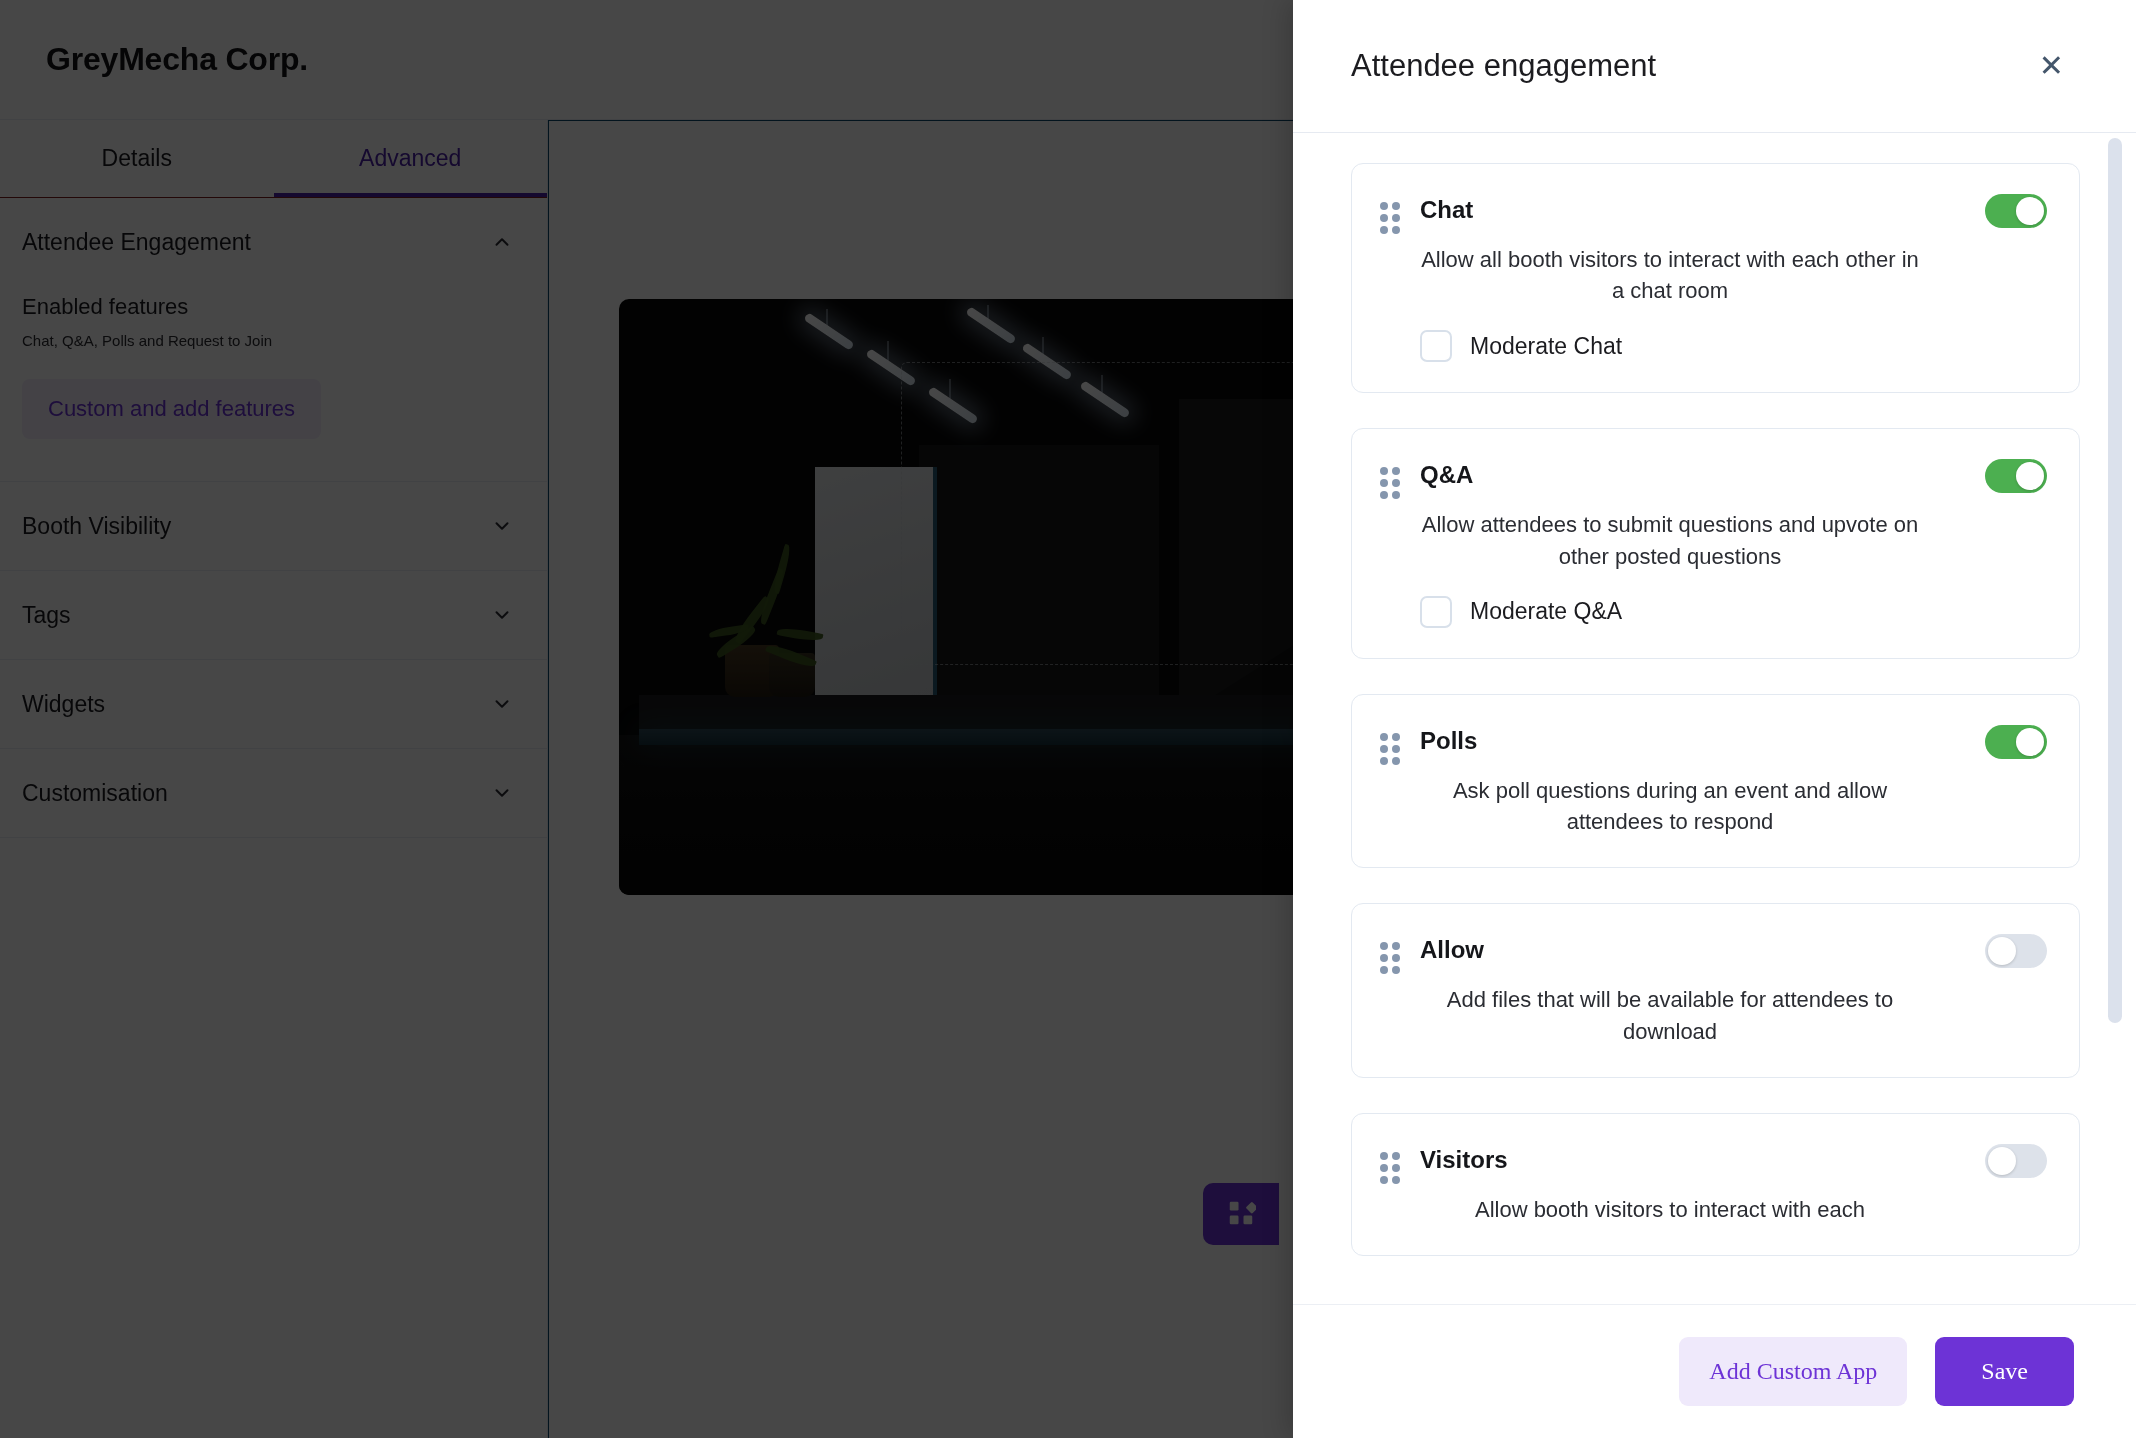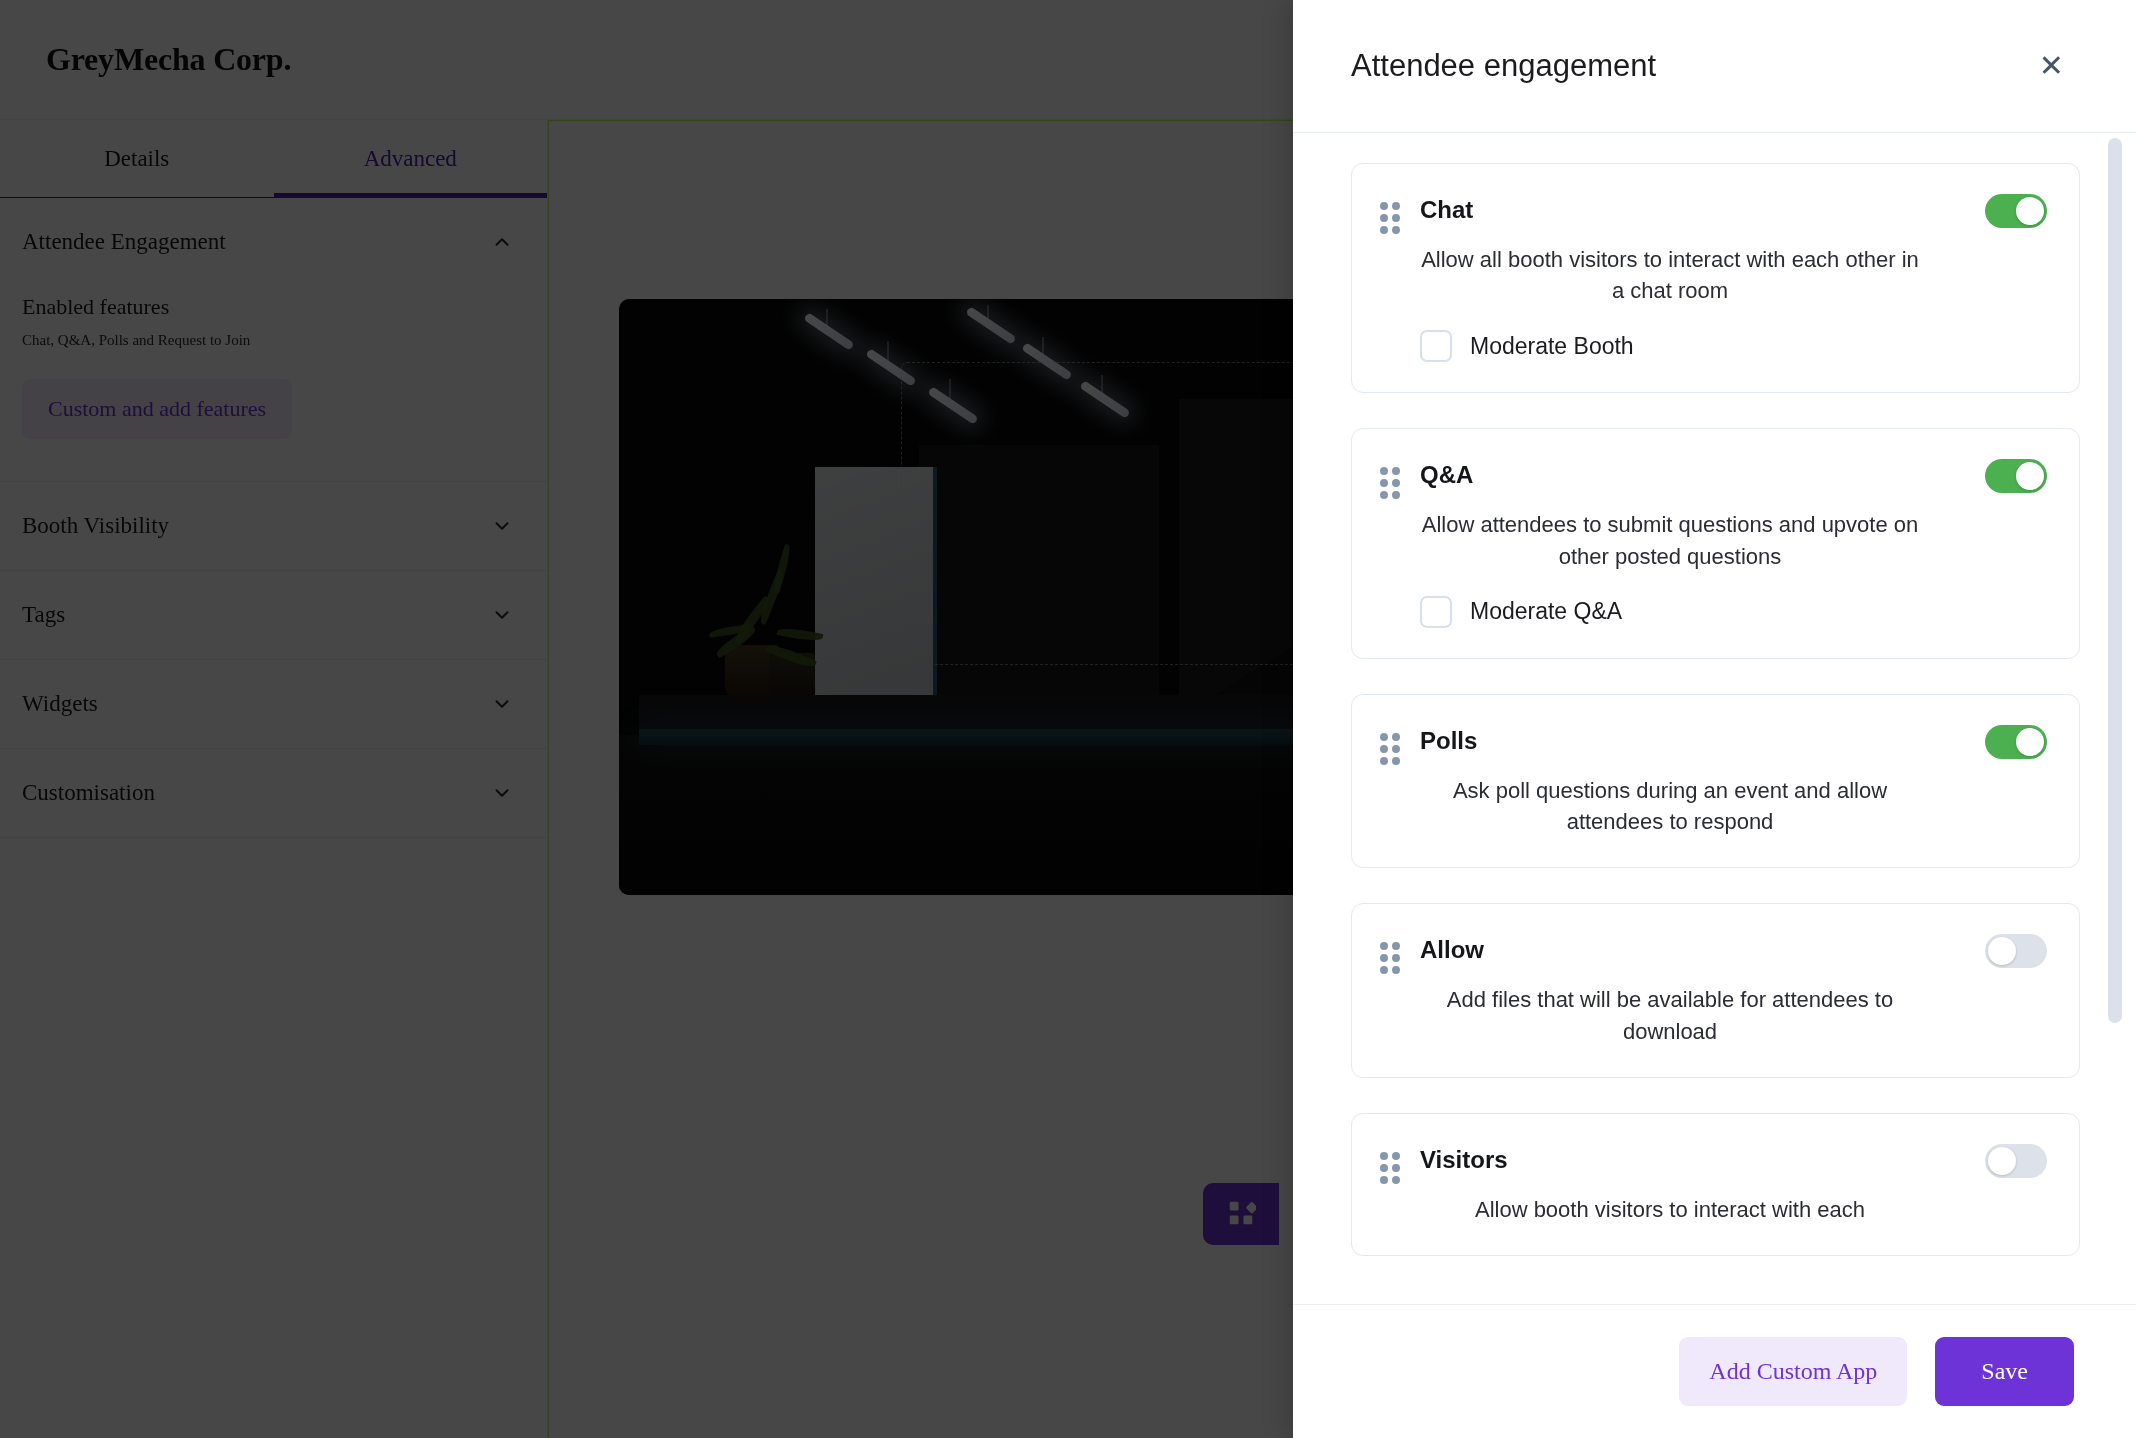"GreyMecha Corp." #app { background: #bef264 -> #0c4a6e; font-family: Liberation Serif, serif -> none }
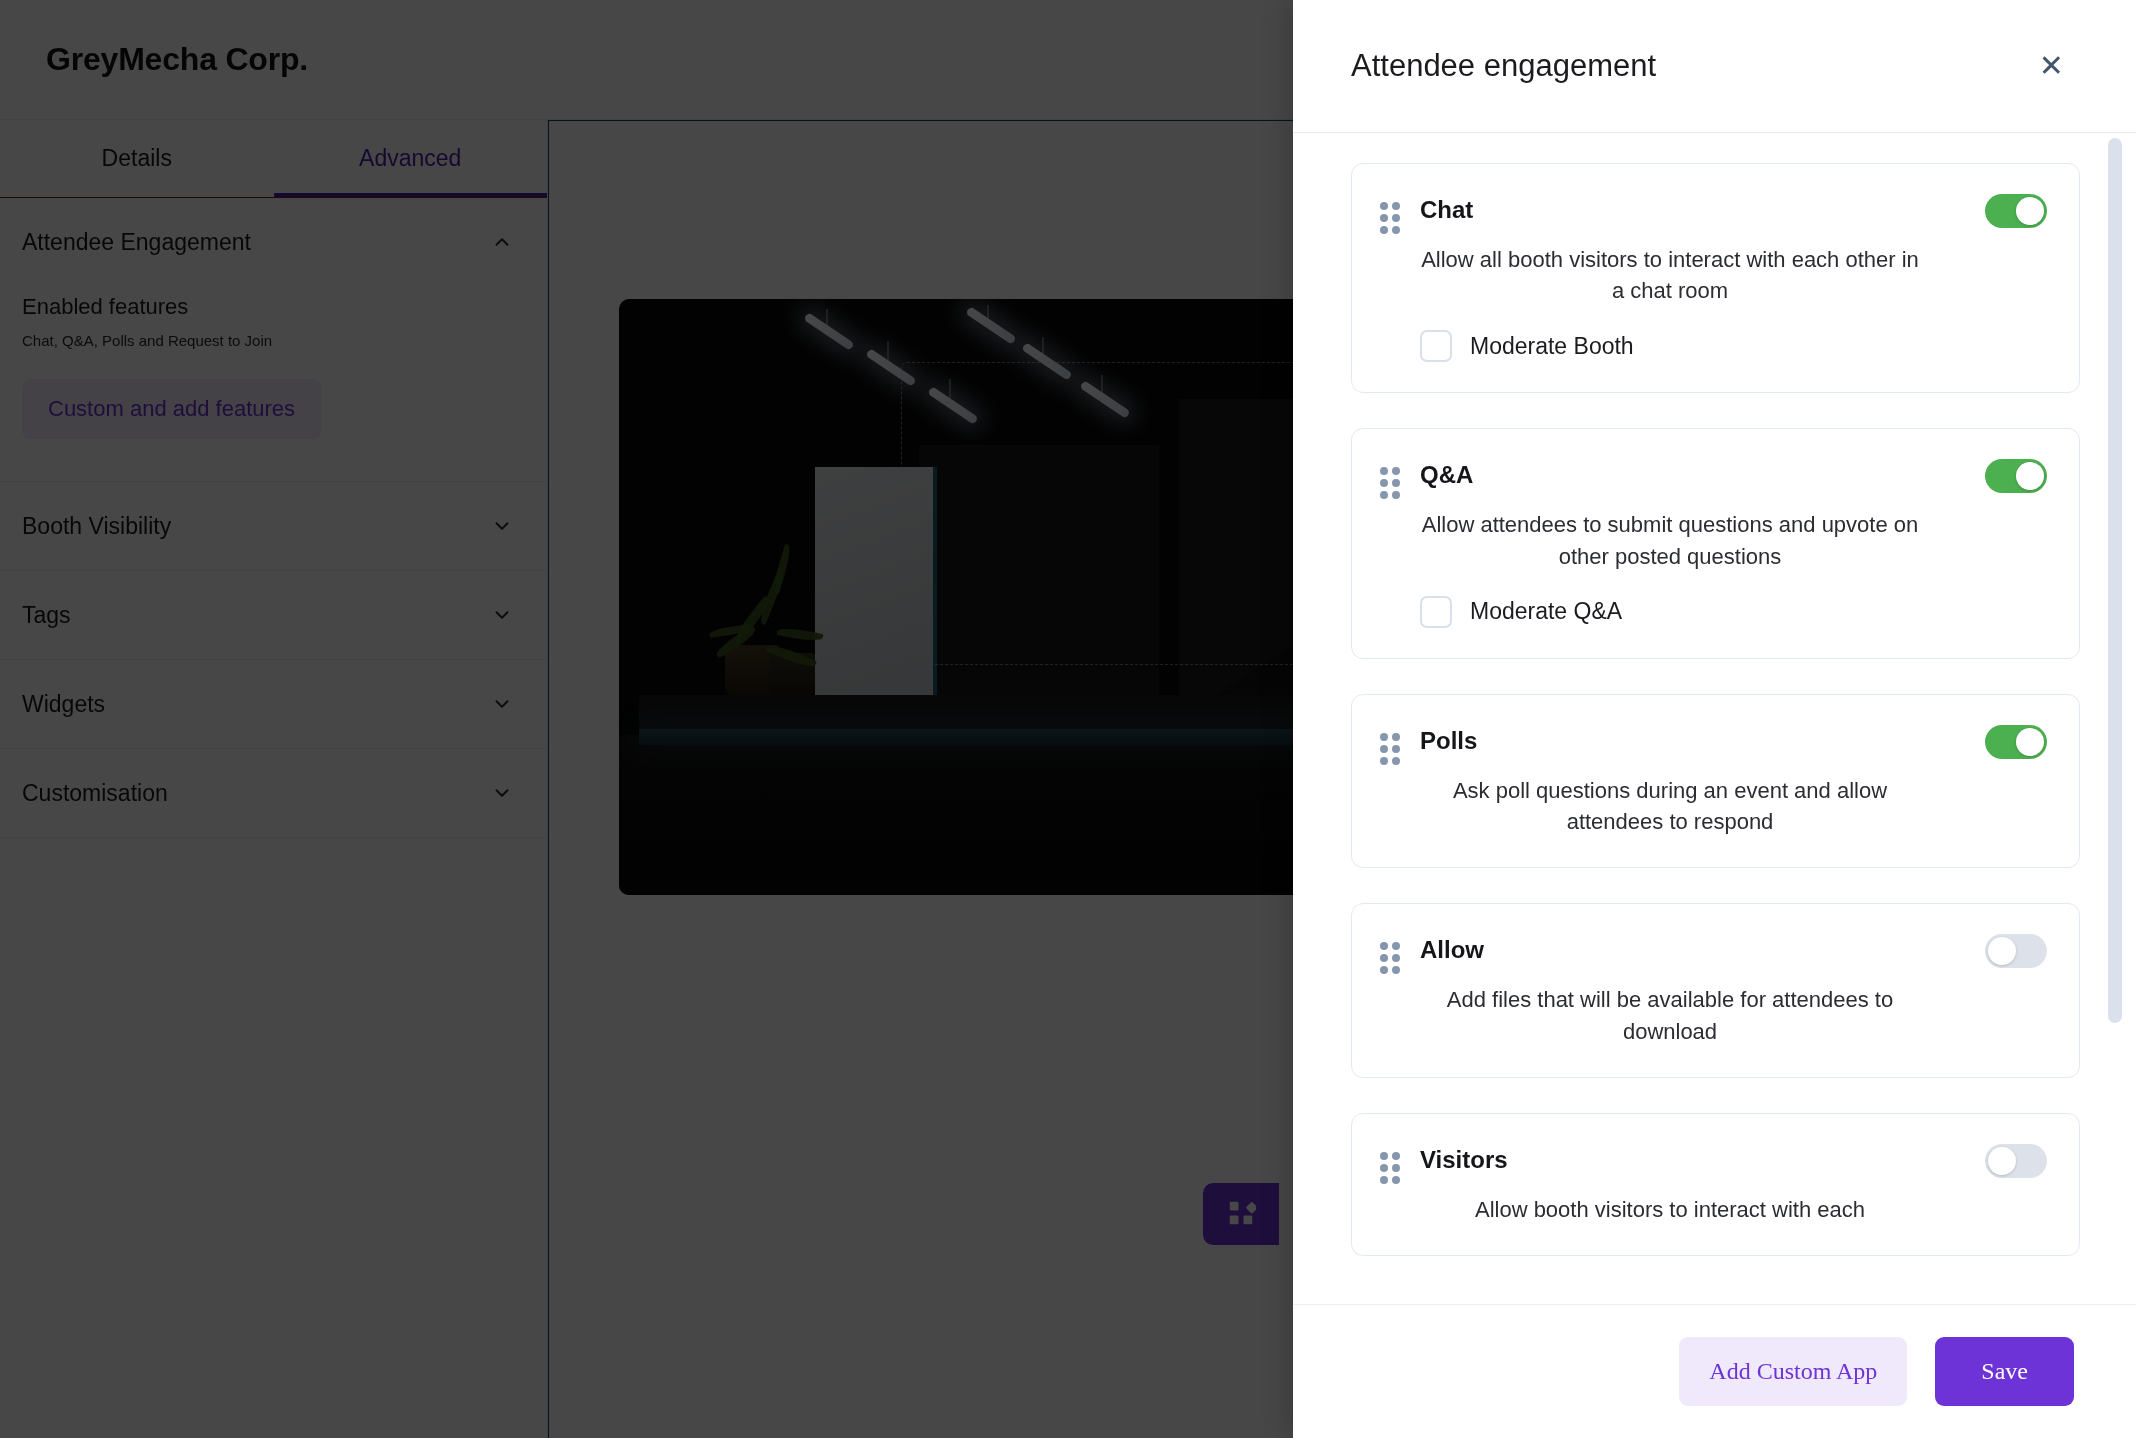"Moderate Booth" span.checkbox-label { text: Booth -> Chat }
